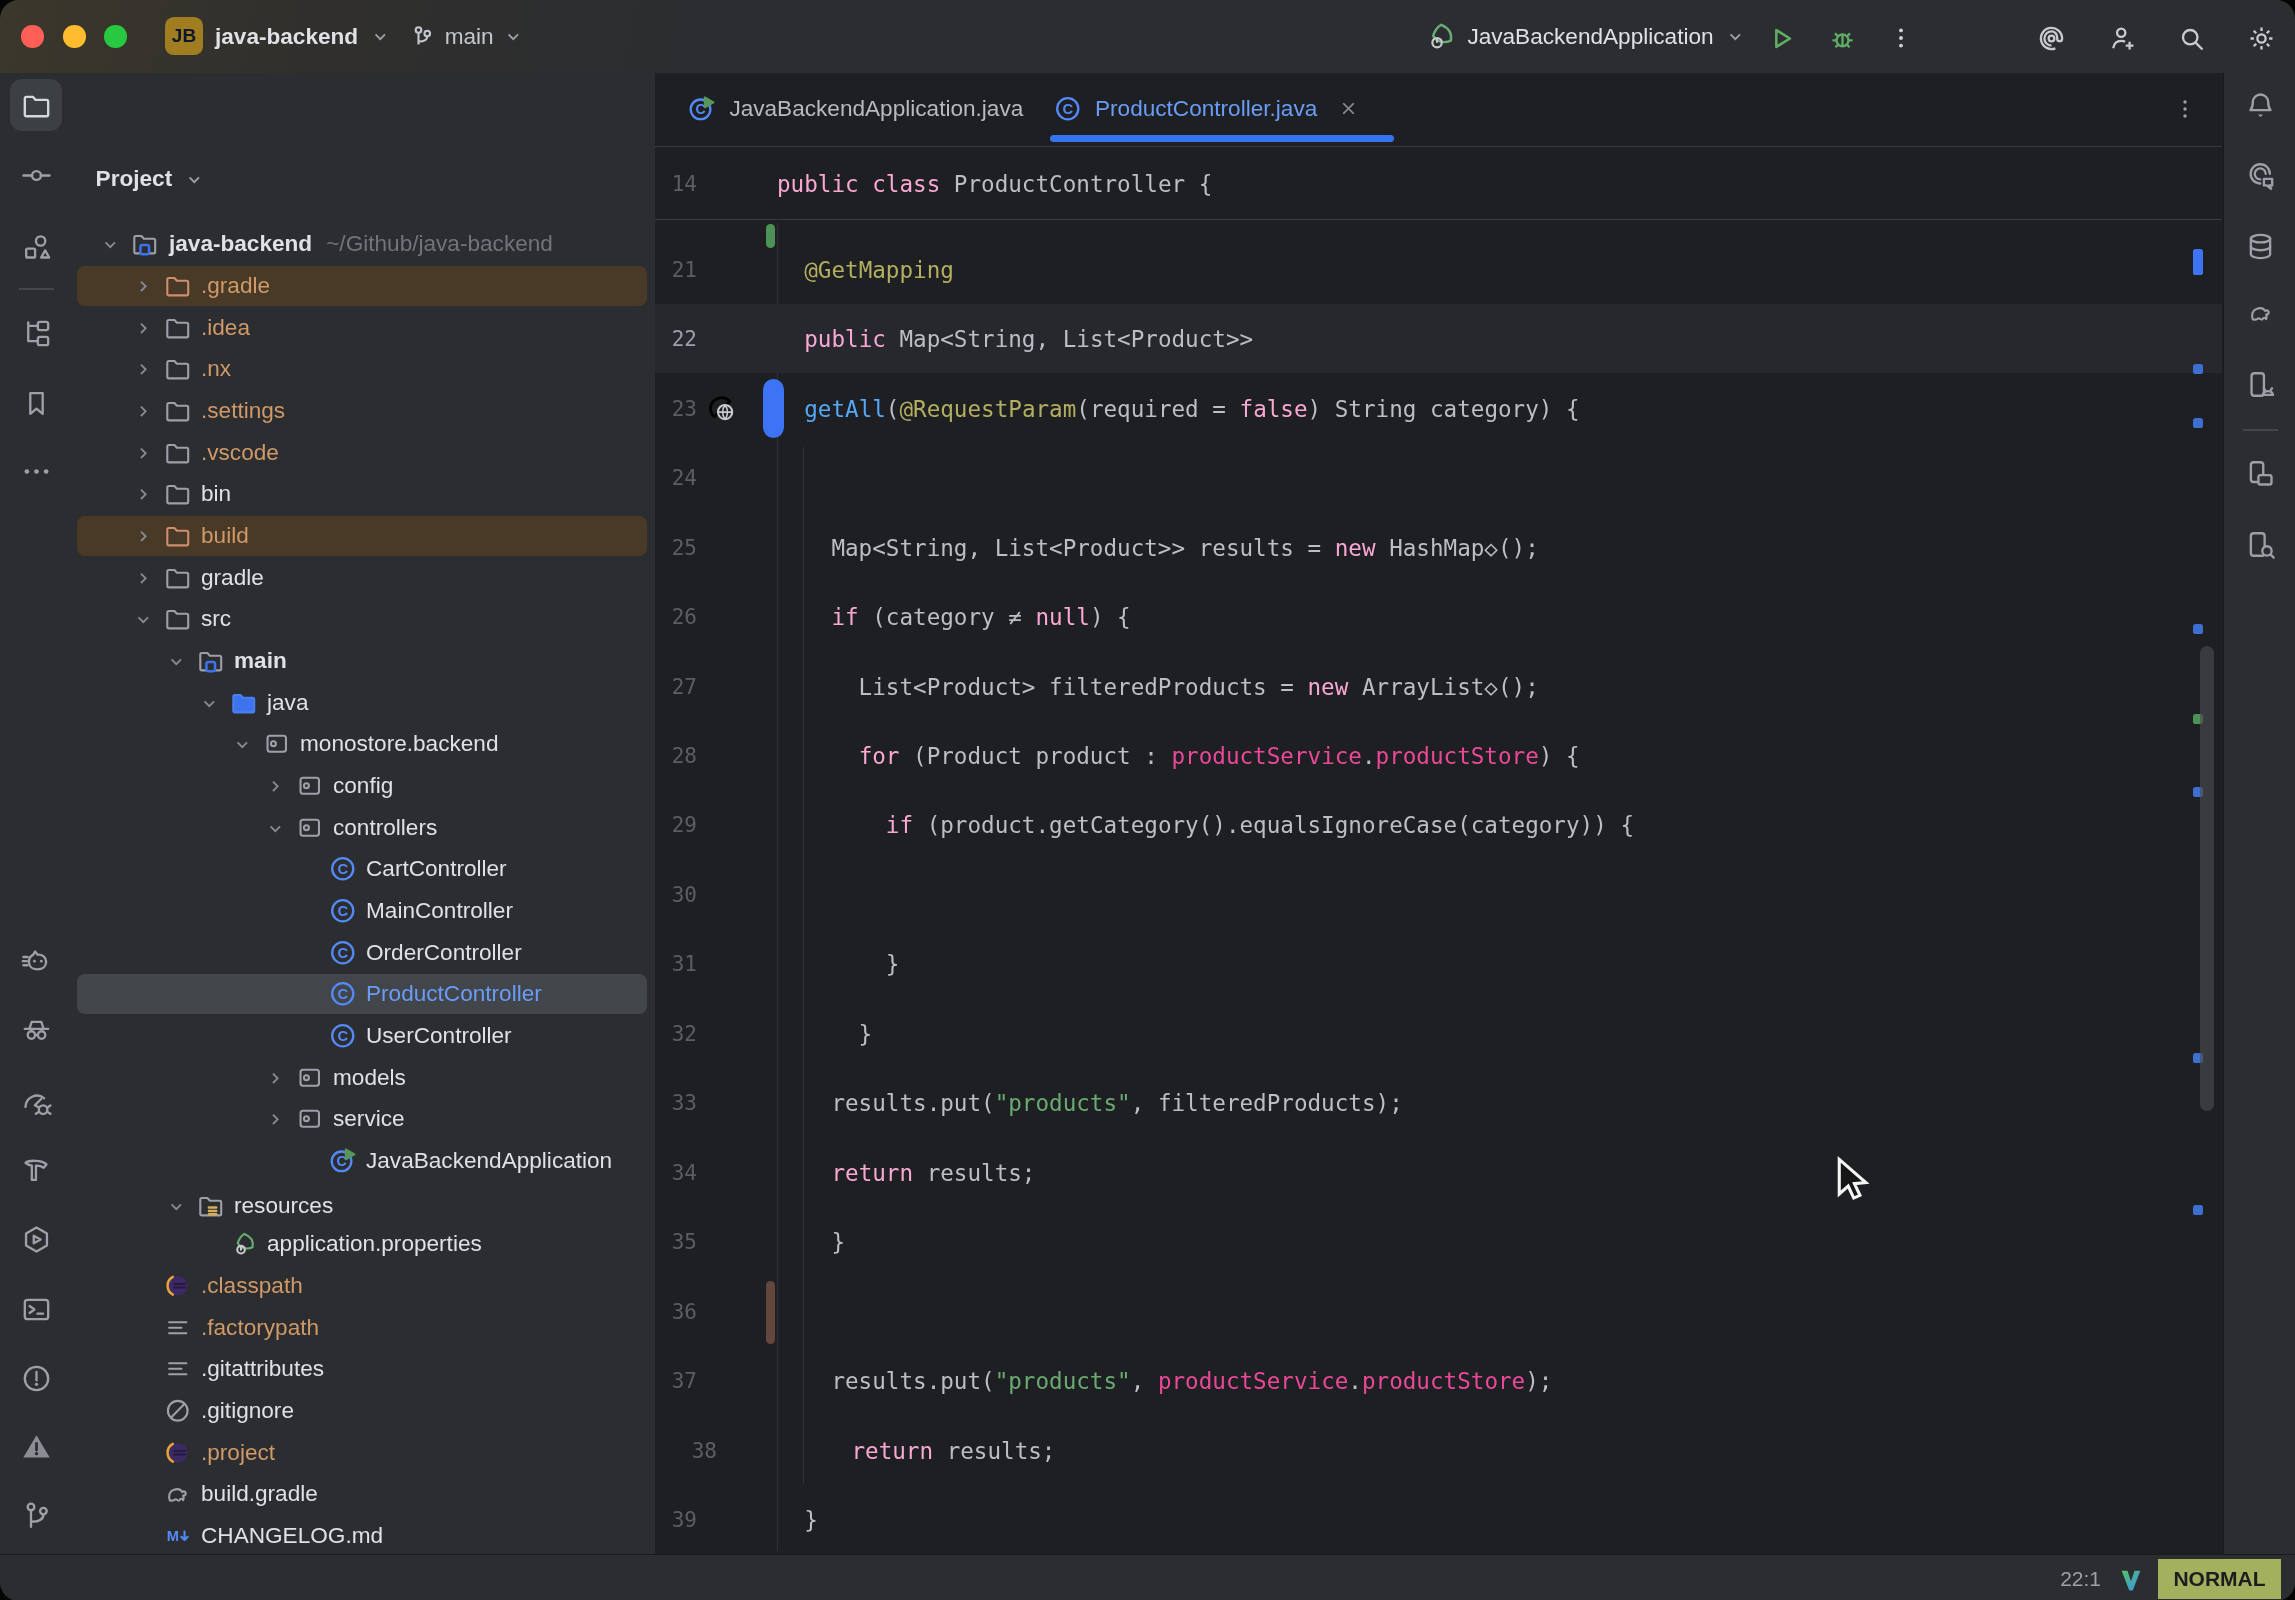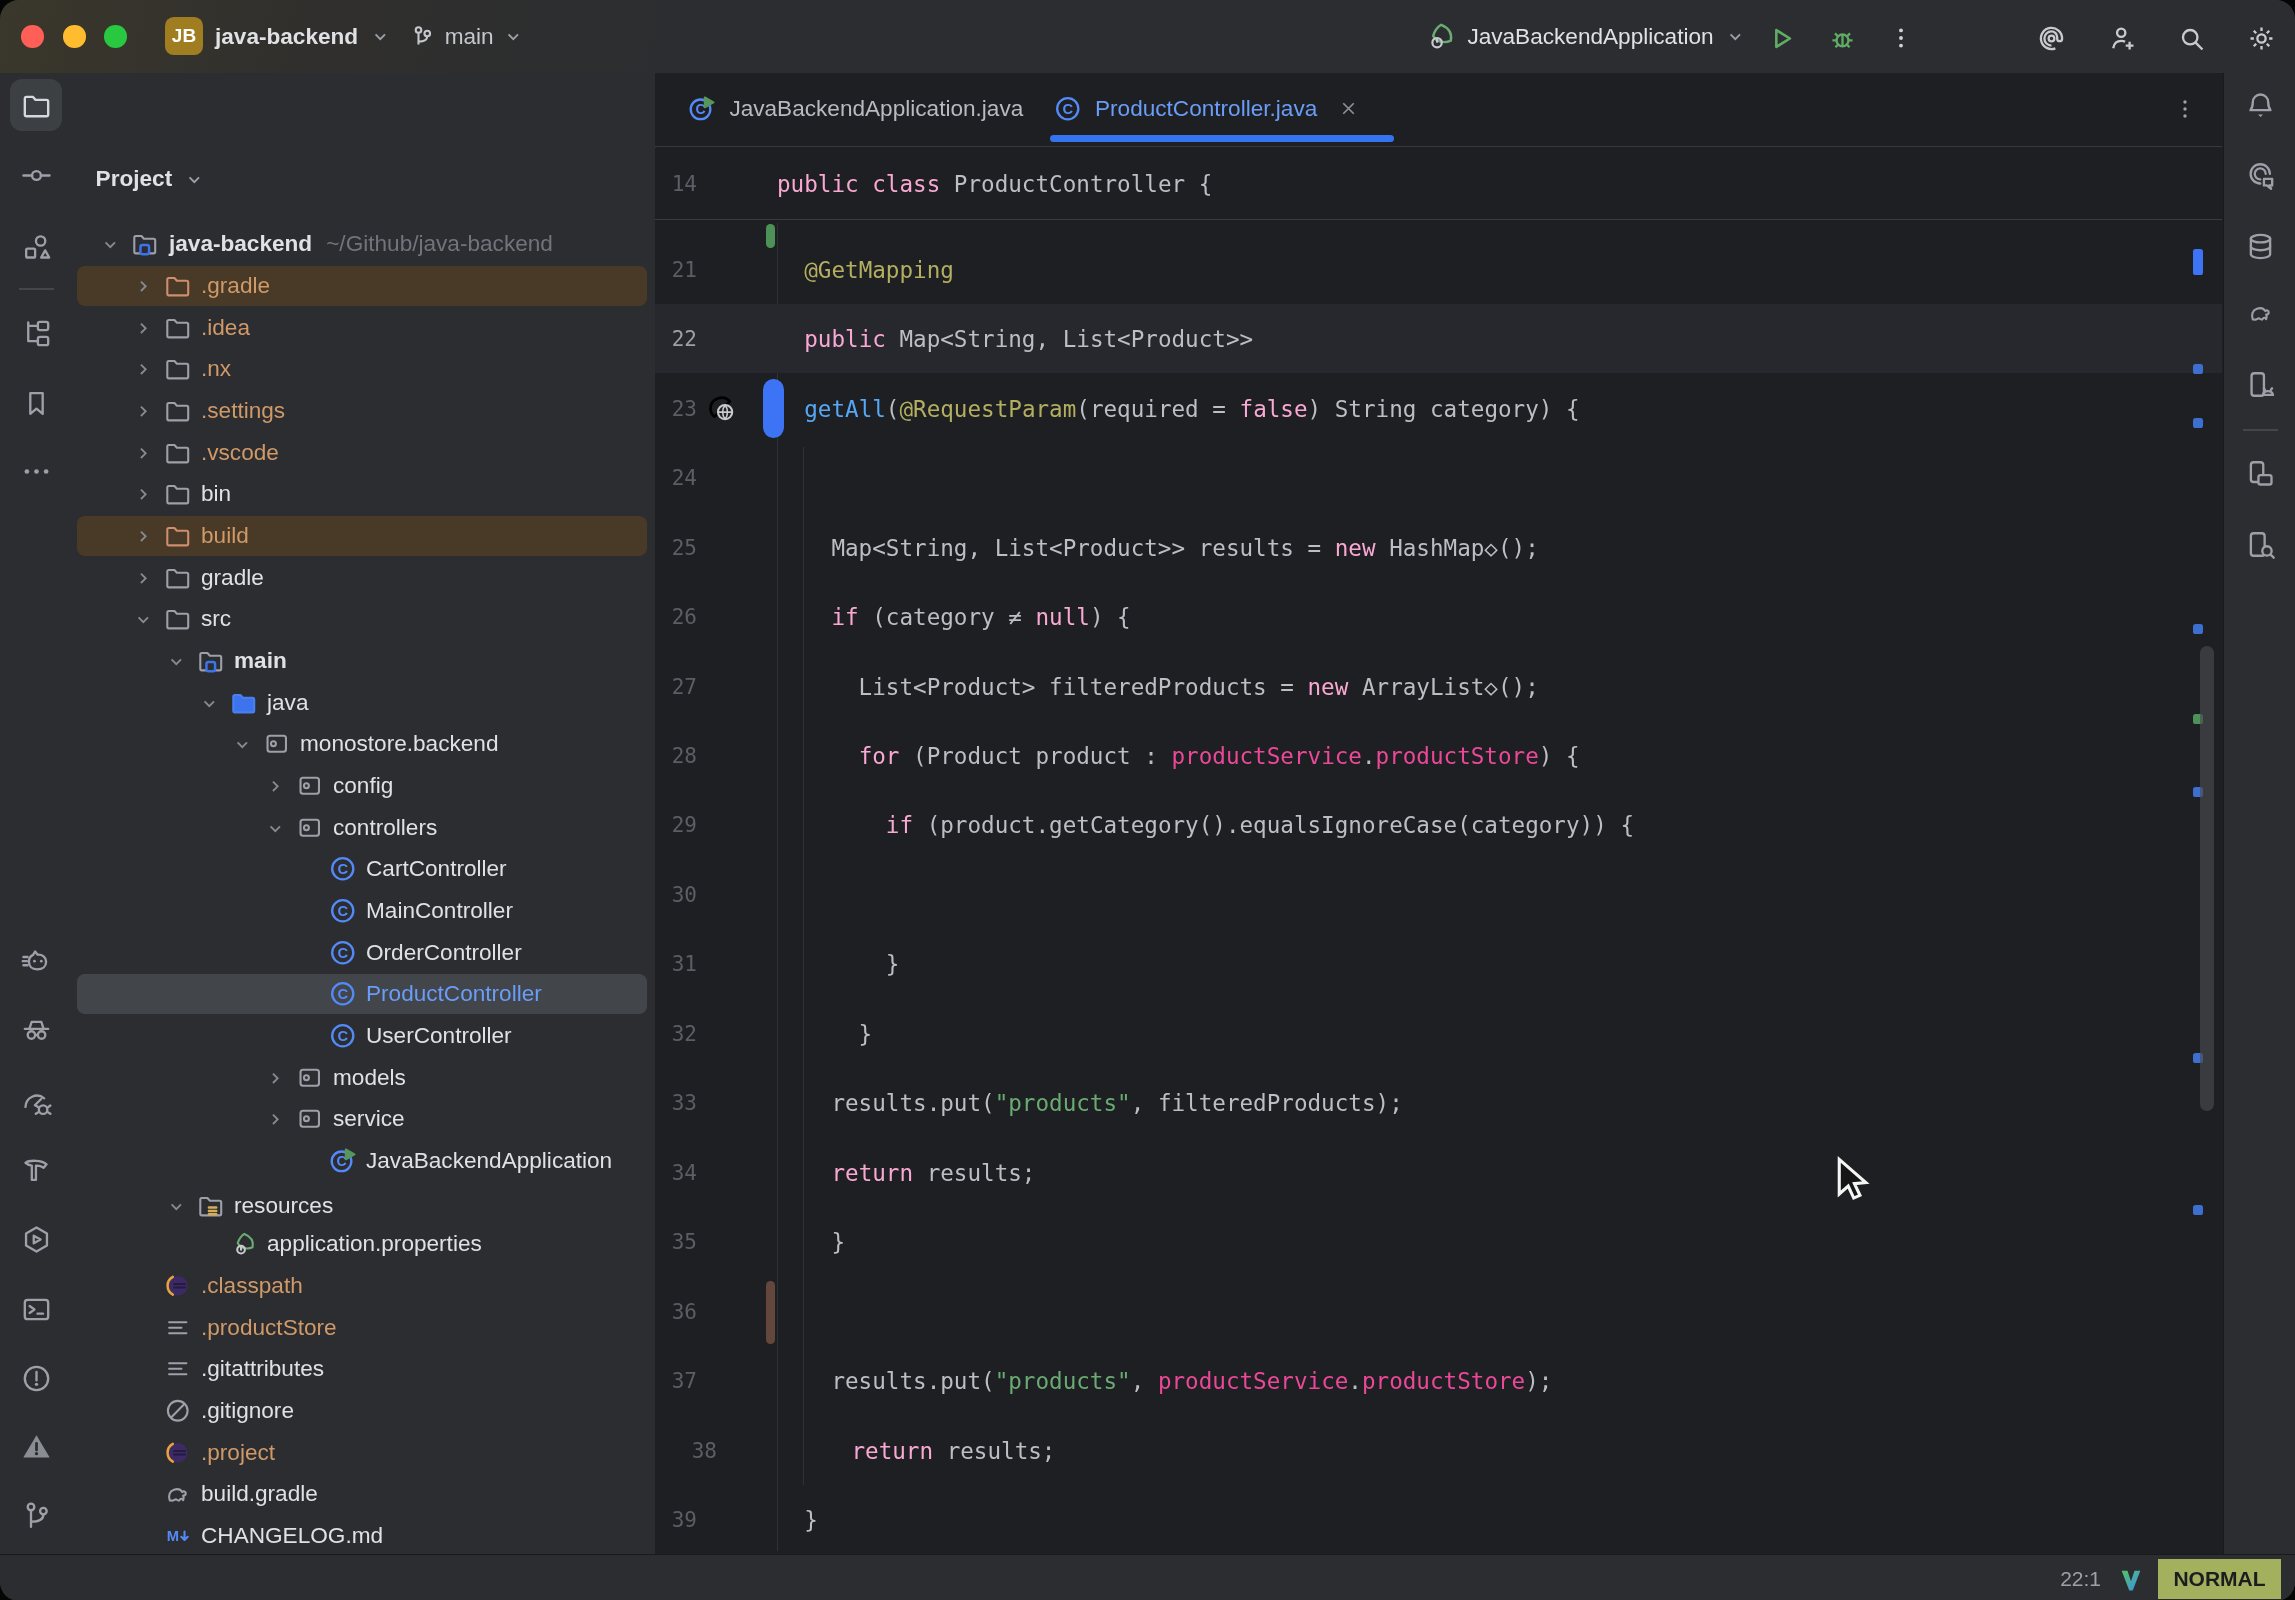"JB" #jb-badge { color: #ffffff -> #0f172a }
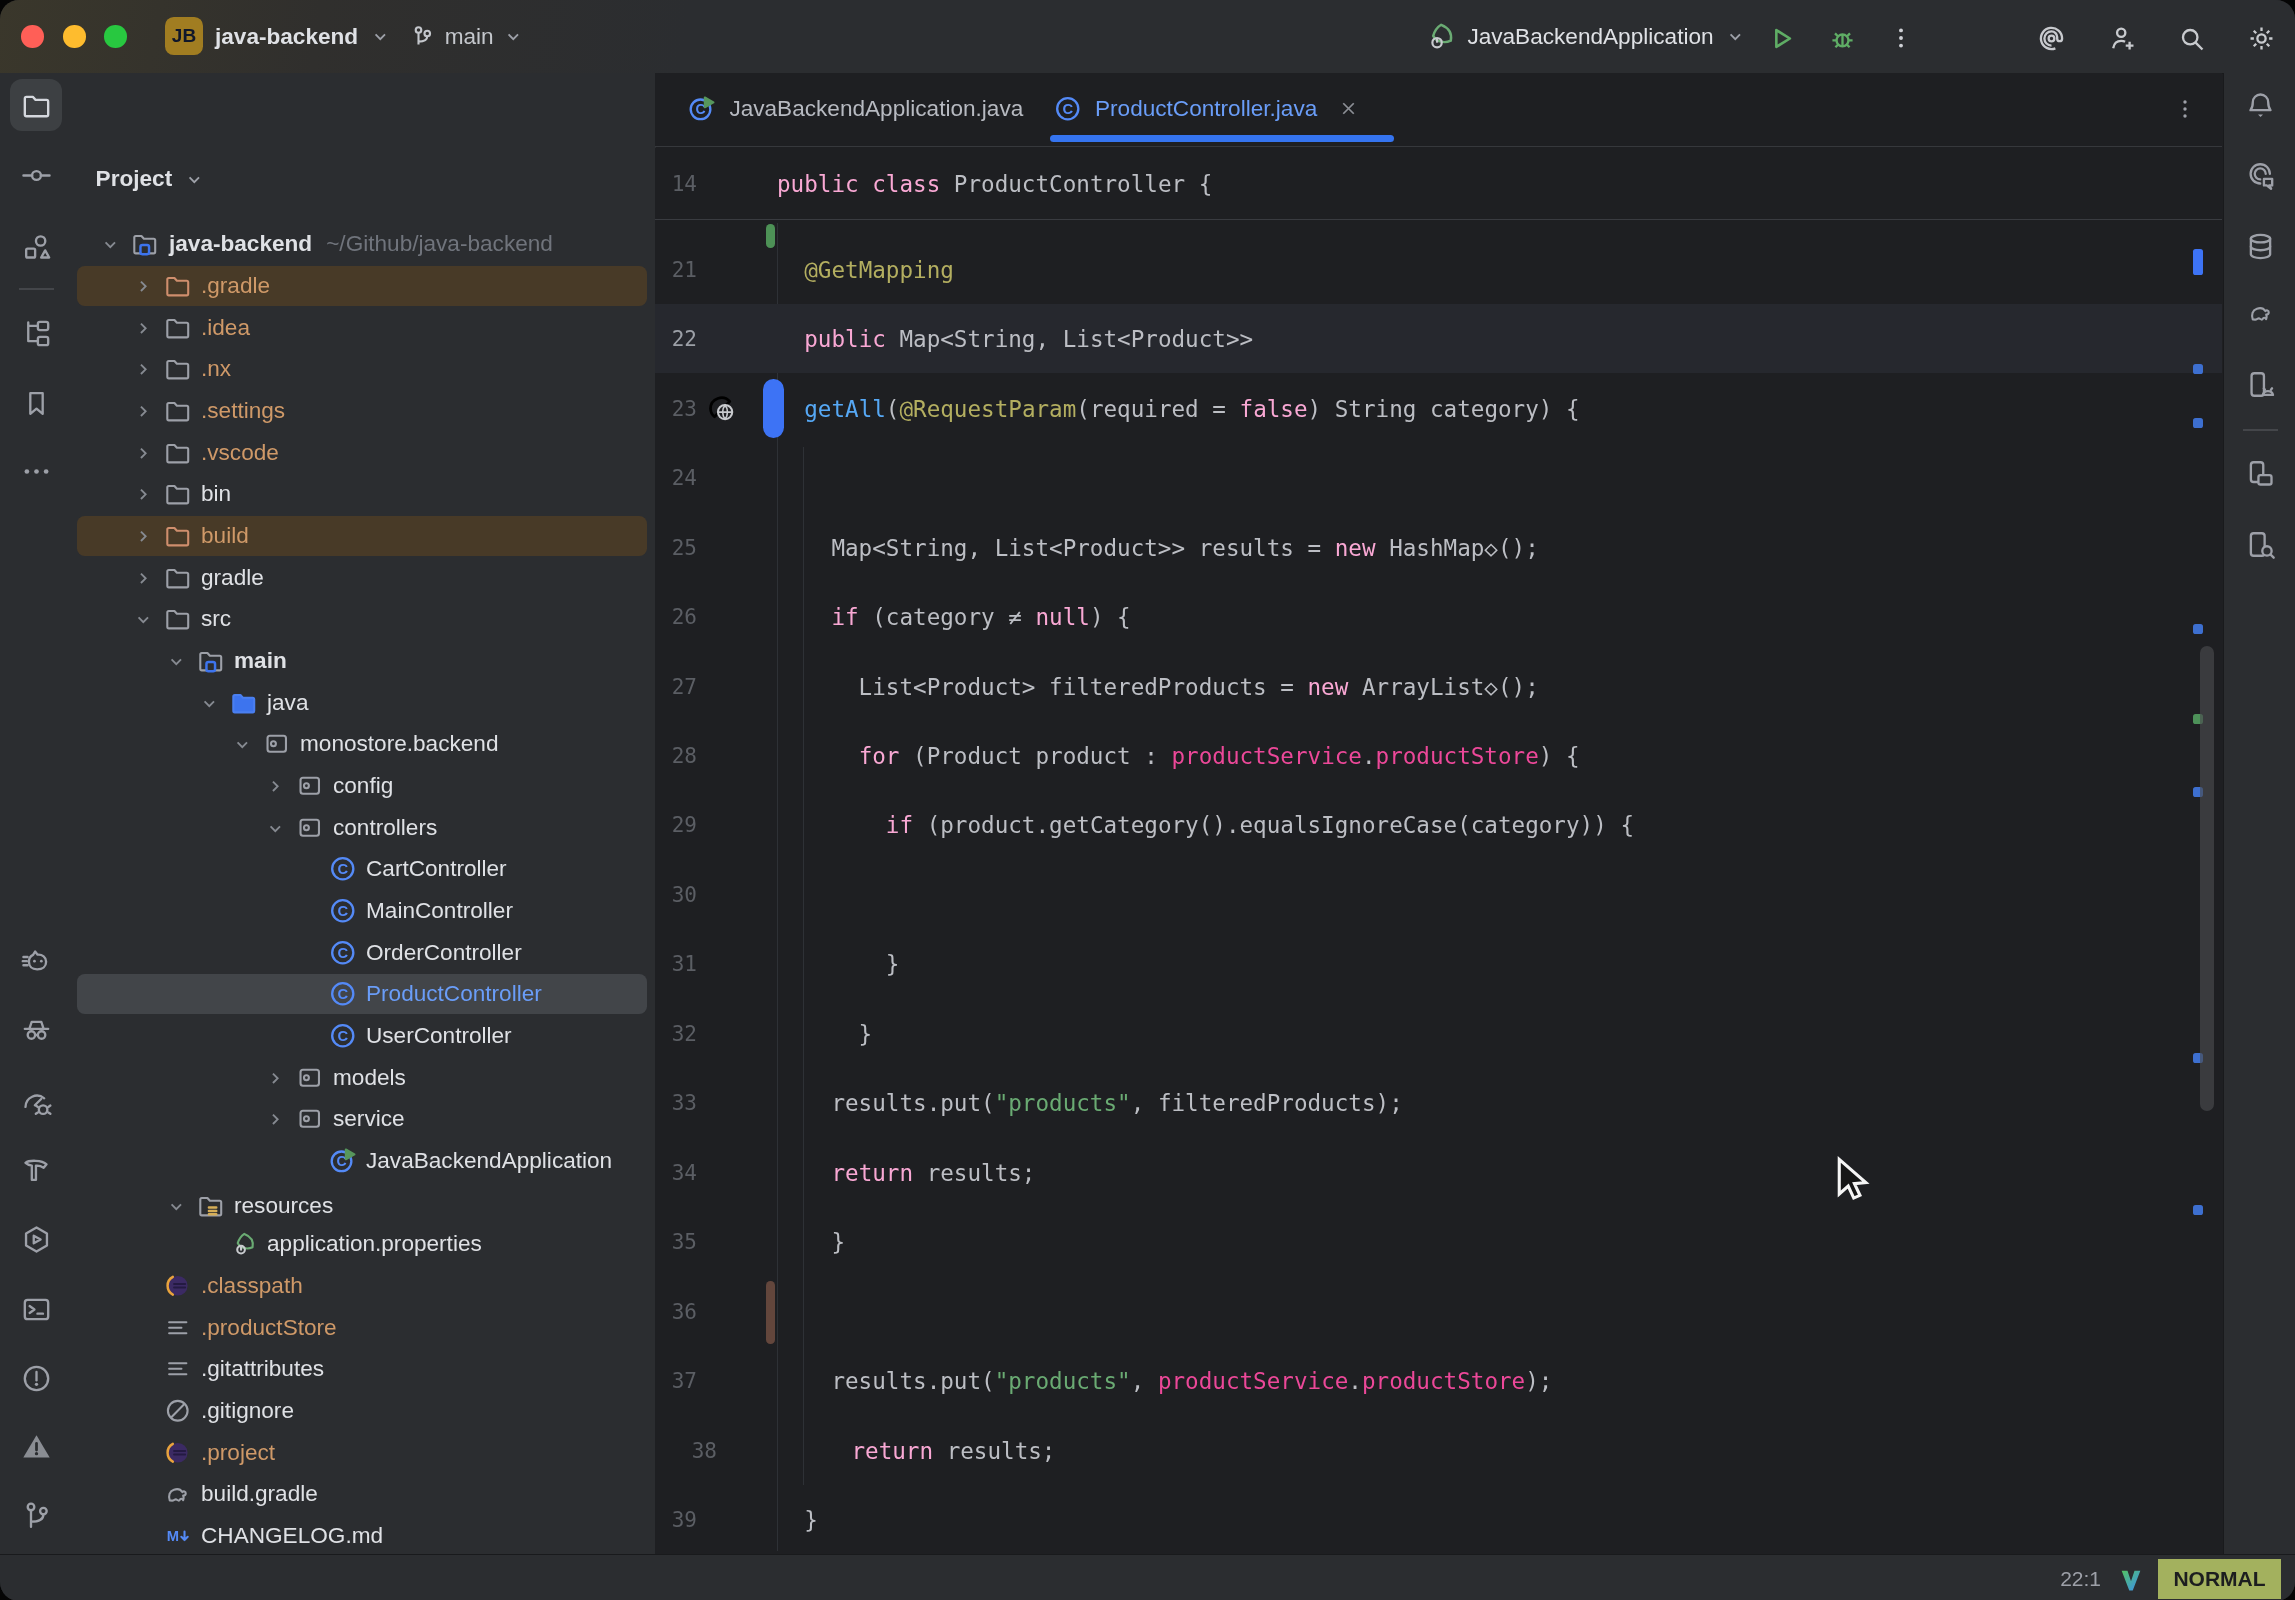".productStore" span.lbl { text: .productStore -> .factorypath }
